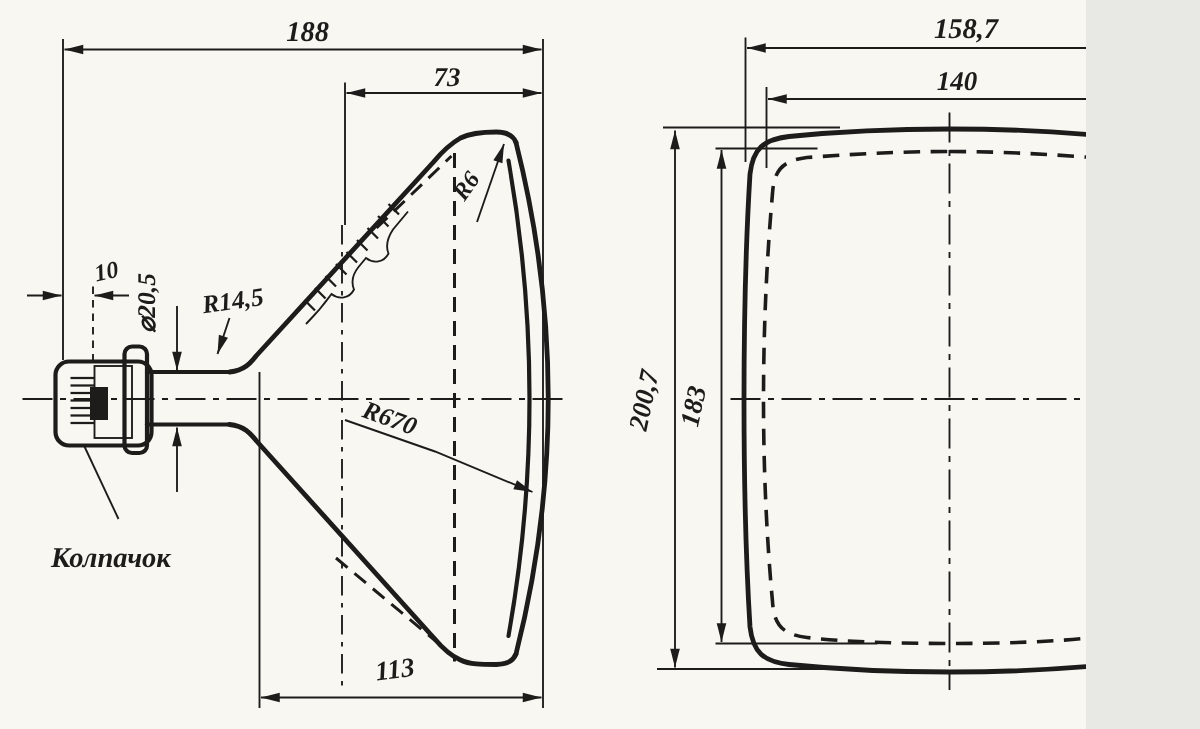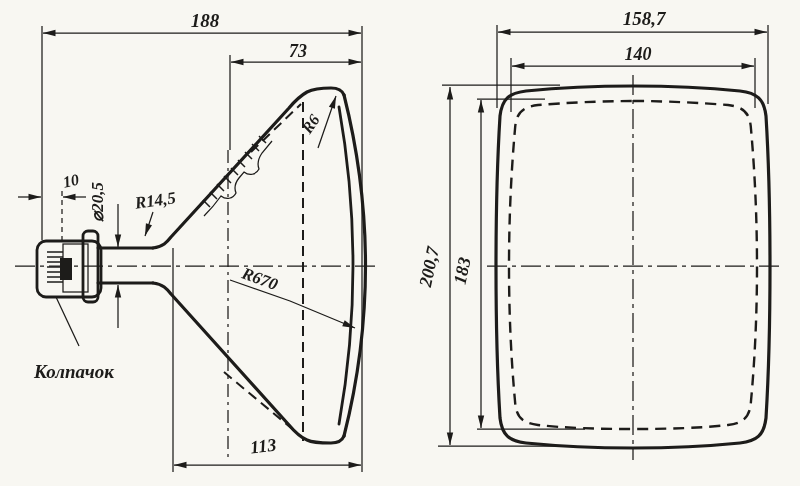"188" #stage { width: 800px -> 724px }
